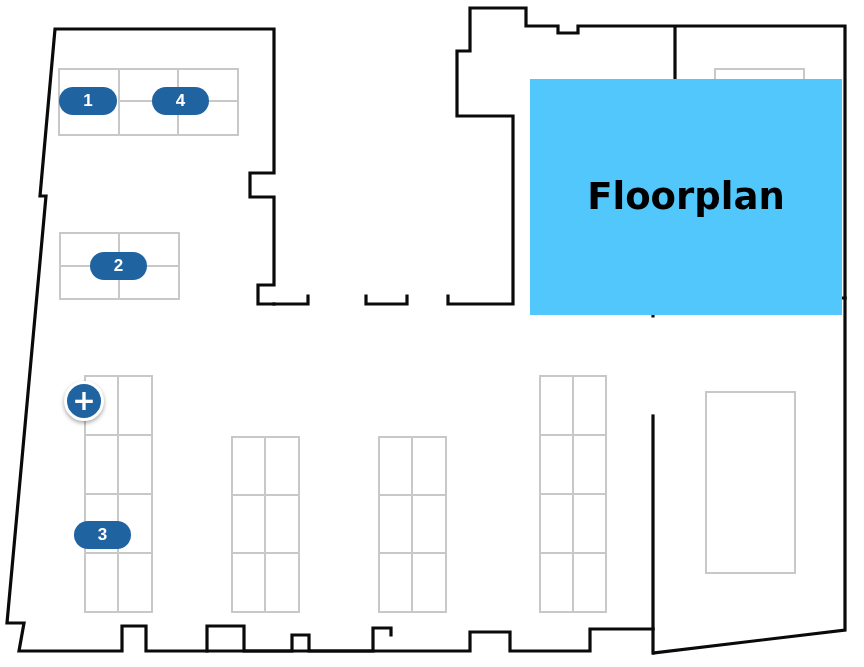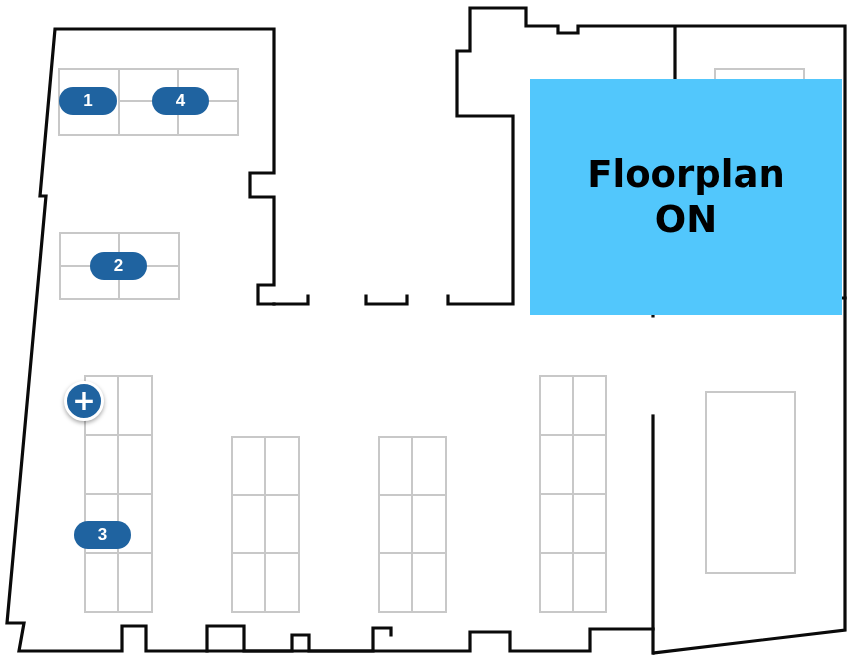"ON" span { html: <span>ON</span> -> none }
